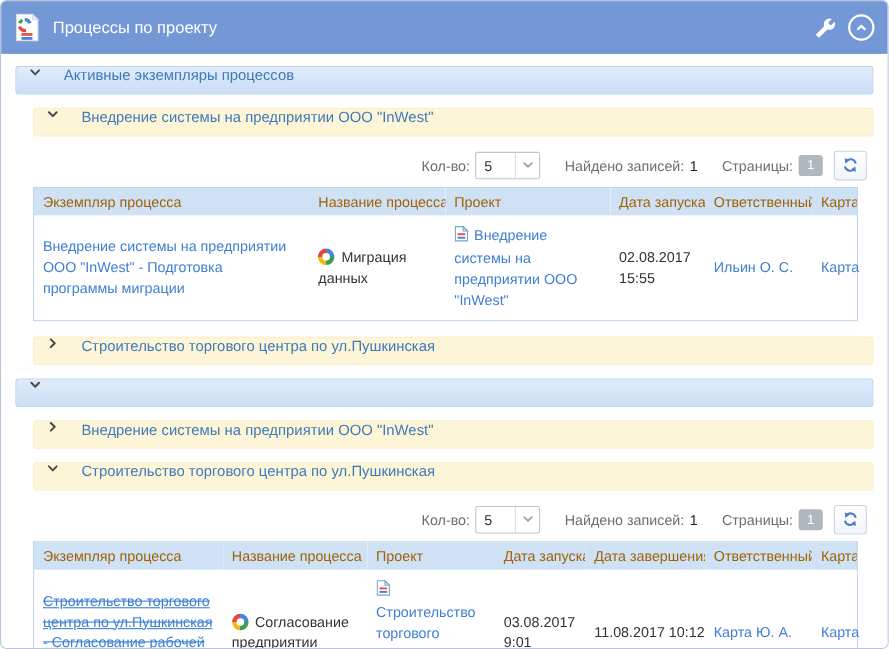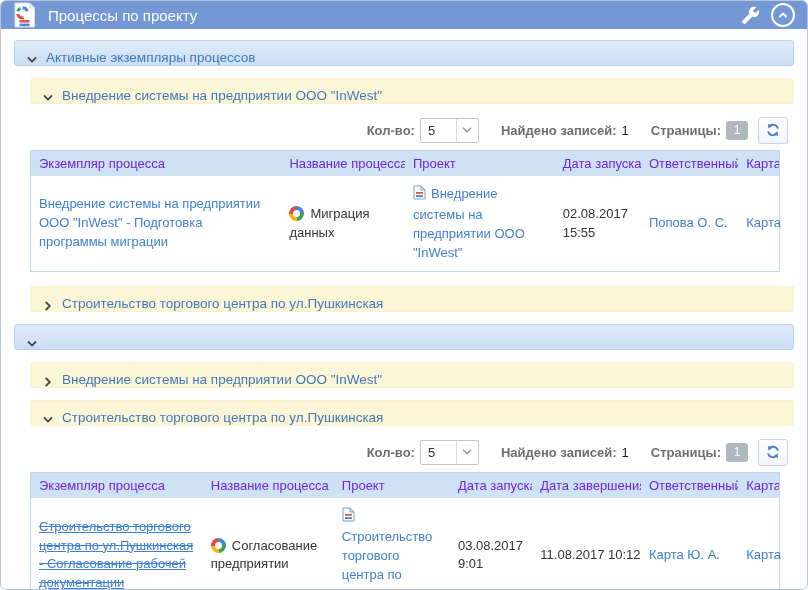"Процессы по проекту" .titlebar { height: 28px -> 48px }
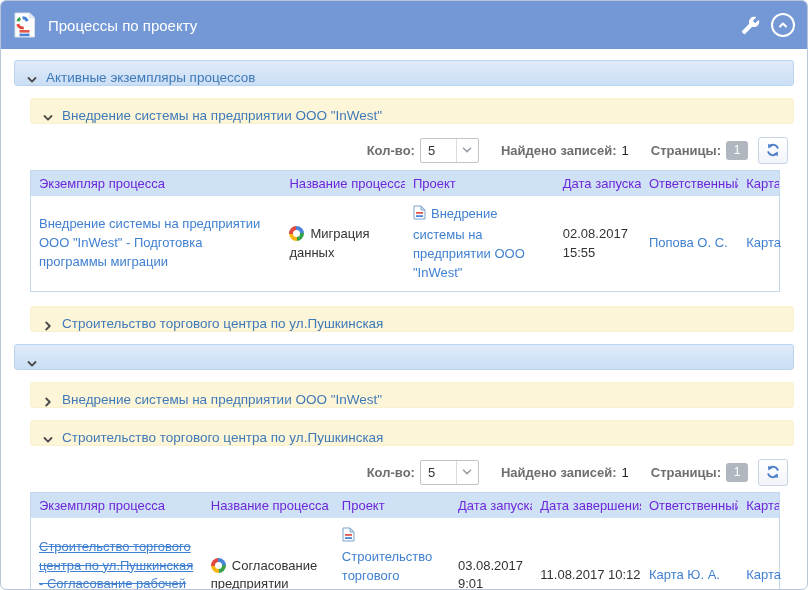"Активные экземпляры процессов" .bar { align-items: flex-end -> flex-start; gap: 9px -> 21px }
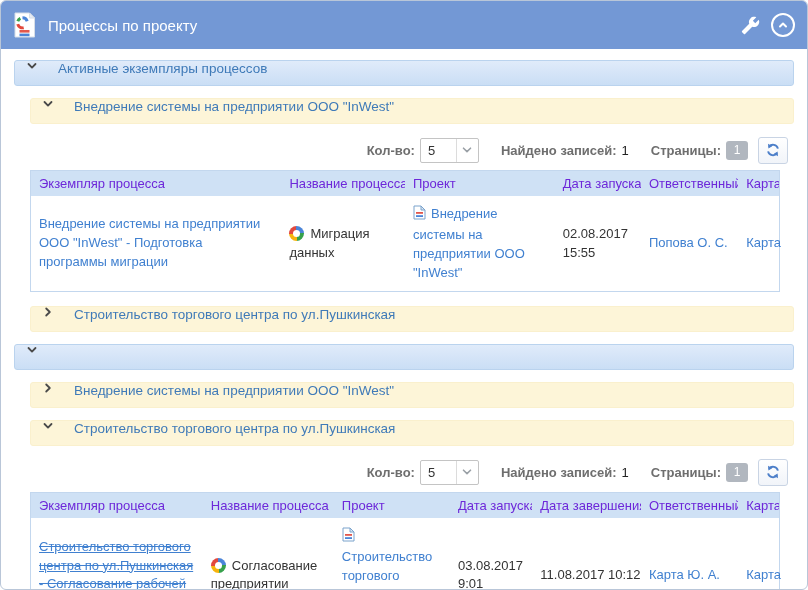"Кол-во:" .ctl-label { font-weight: bold -> none }
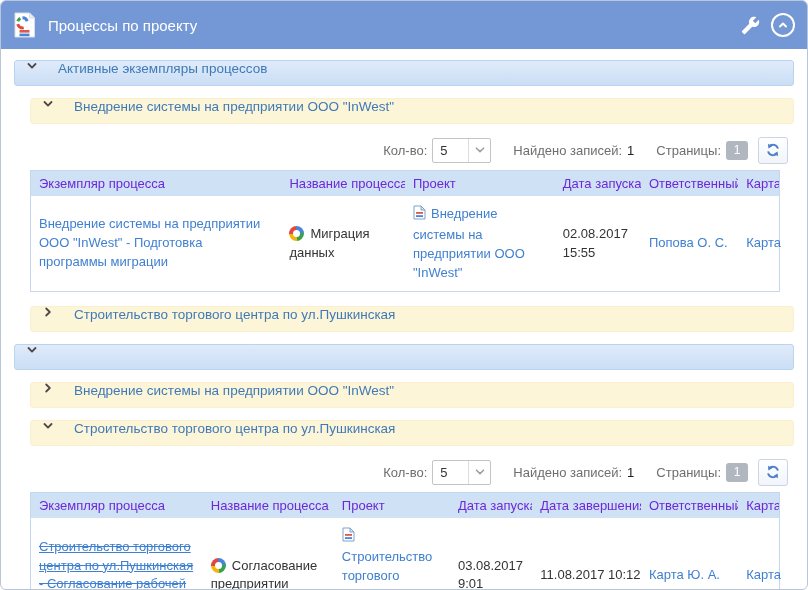"Экземпляр процесса" .grid th { color: #6d28d9 -> #a16207 }
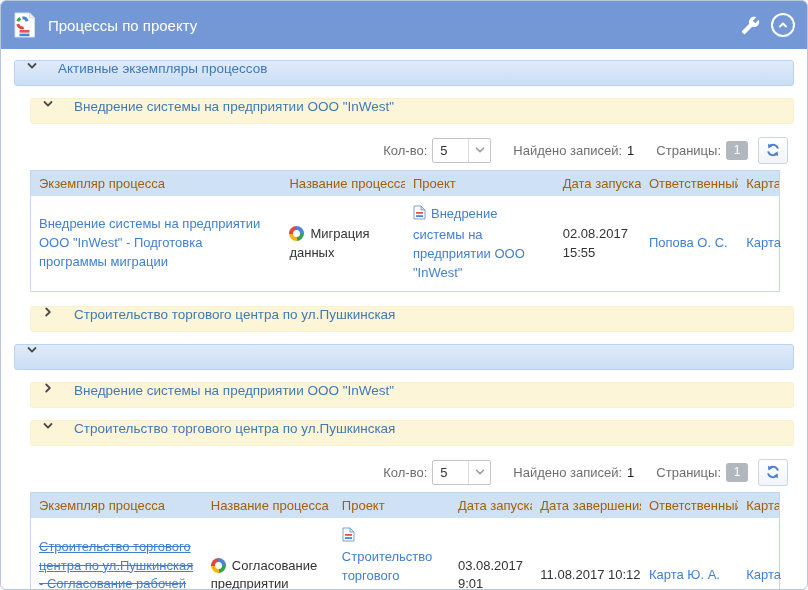"Попова О. С." a.lnk { text: Попова -> Ильин }
